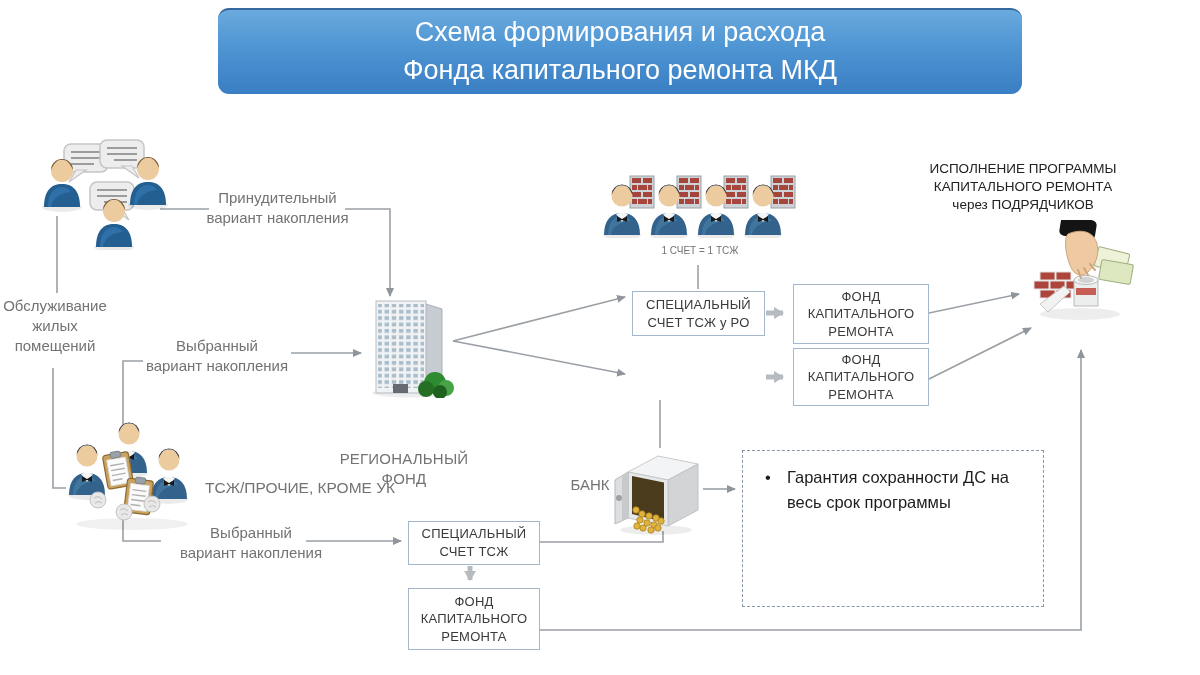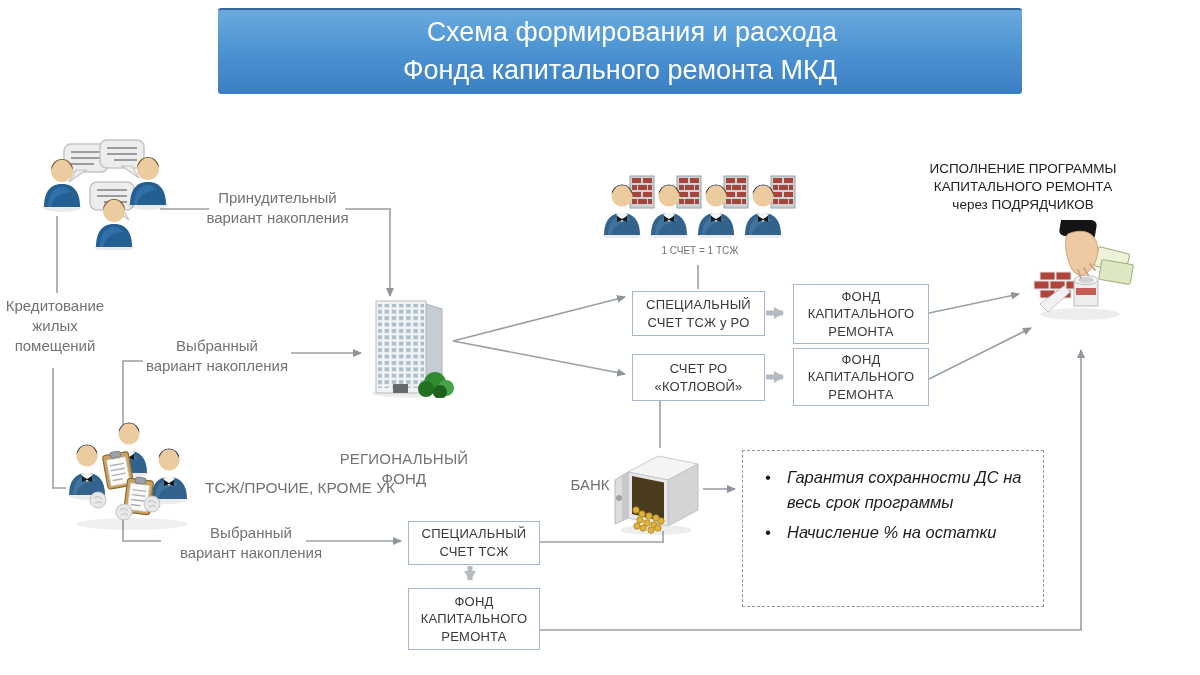"Схема формирования и расхода" .banner { border-radius: 3px -> 11px; text-align: right -> center }
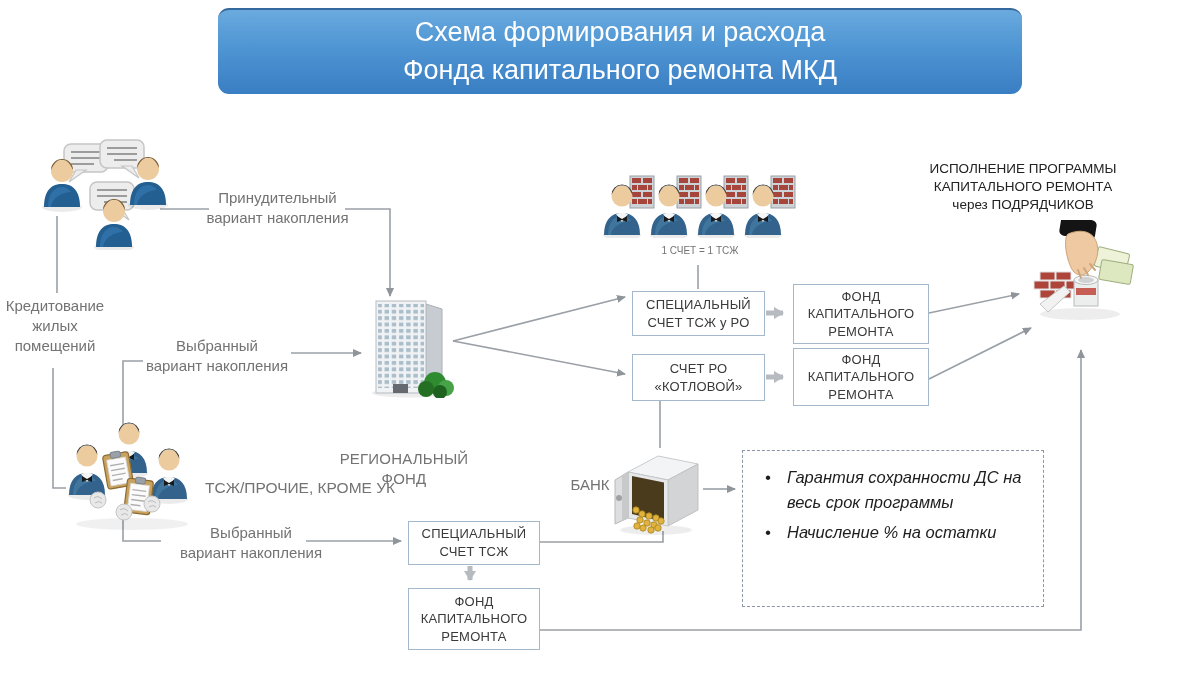"Кредитование" div.lbl { text: Кредитование -> Обслуживание }
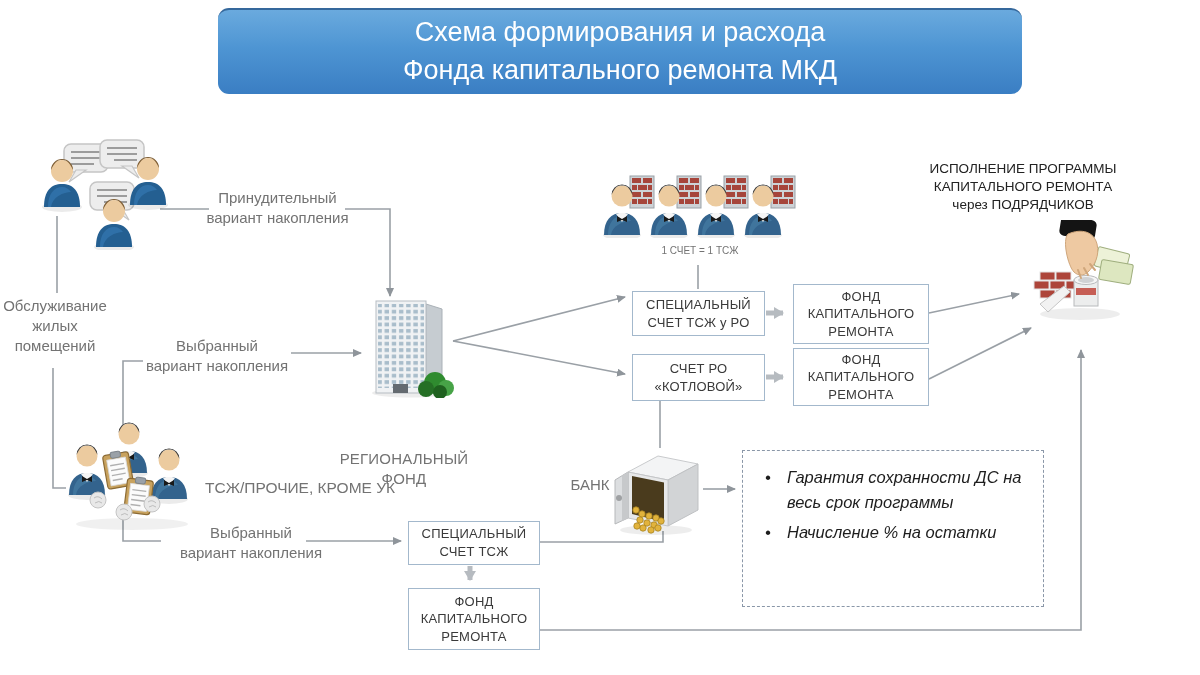"СЧЕТ РО" div.node { html: <div>СЧЕТ РО «КОТЛОВОЙ»</div> -> none }
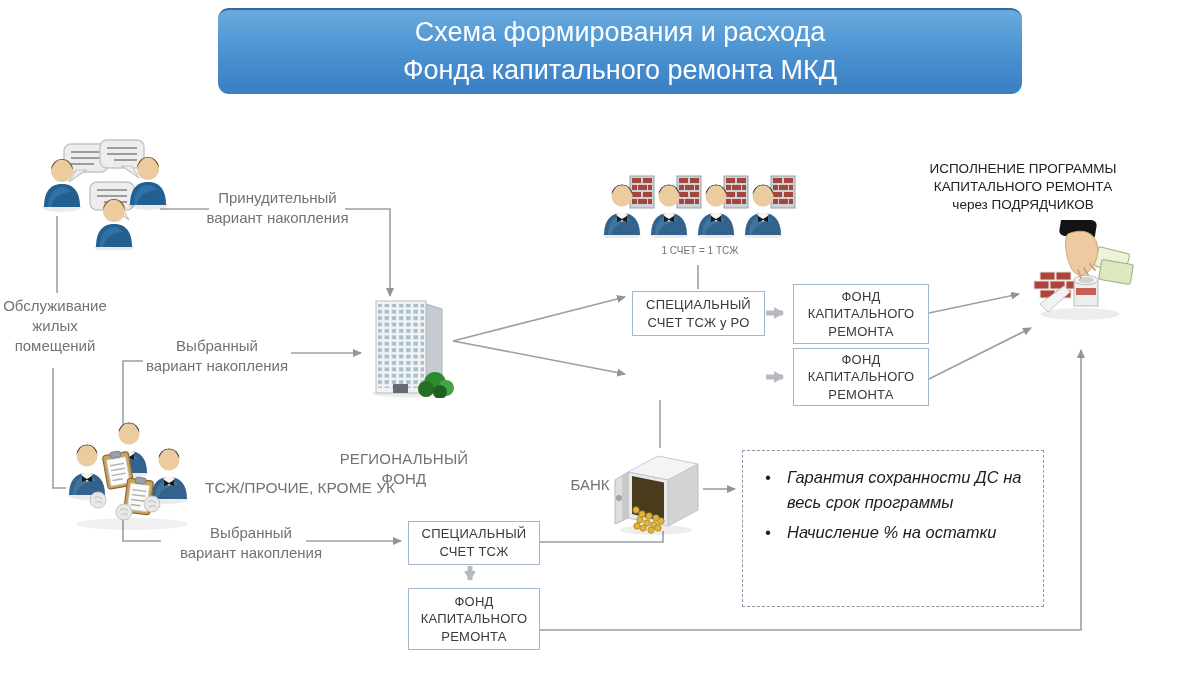"Гарантия сохранности ДС на весь" .dashedbox ul { font-style: italic -> none }
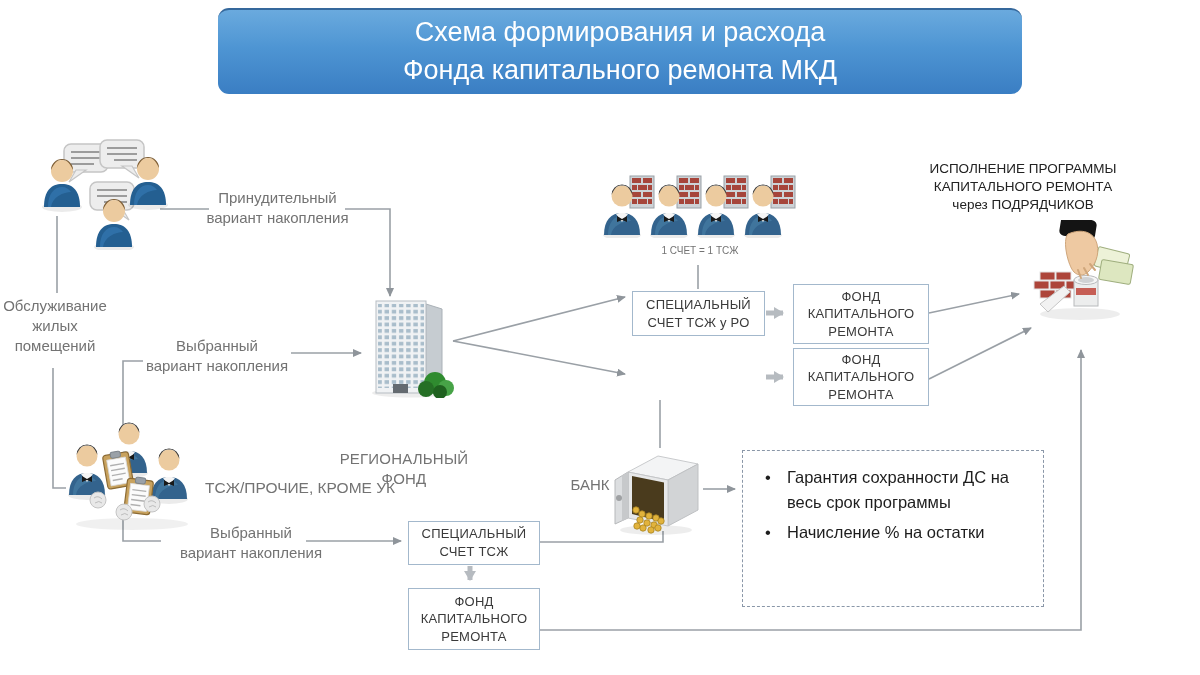"Начисление % на остатки" li { html: <li>Начисление % на остатки</li> -> none }
